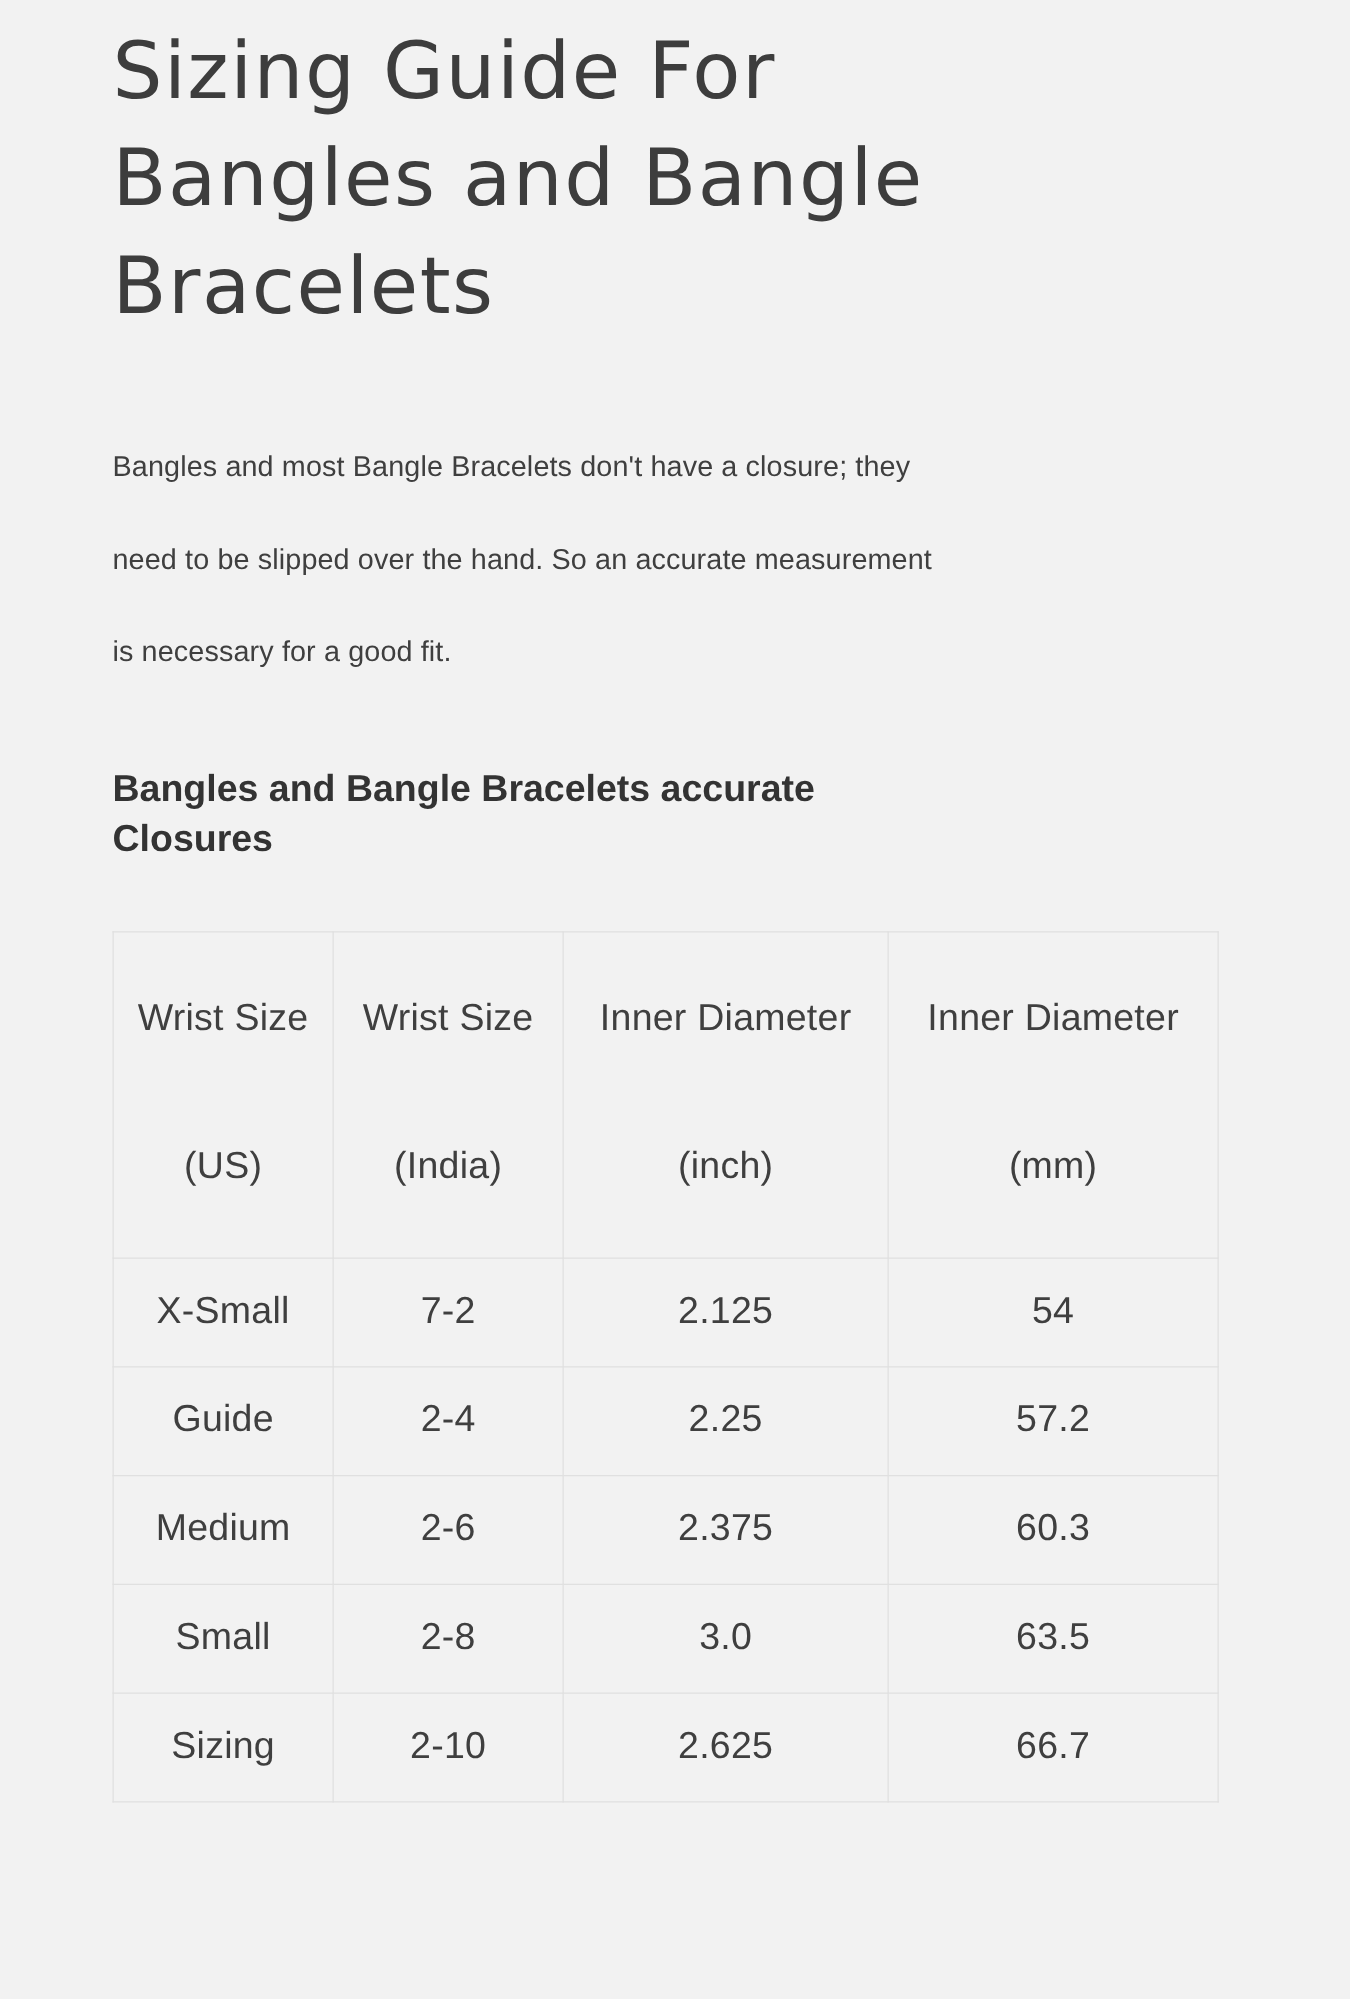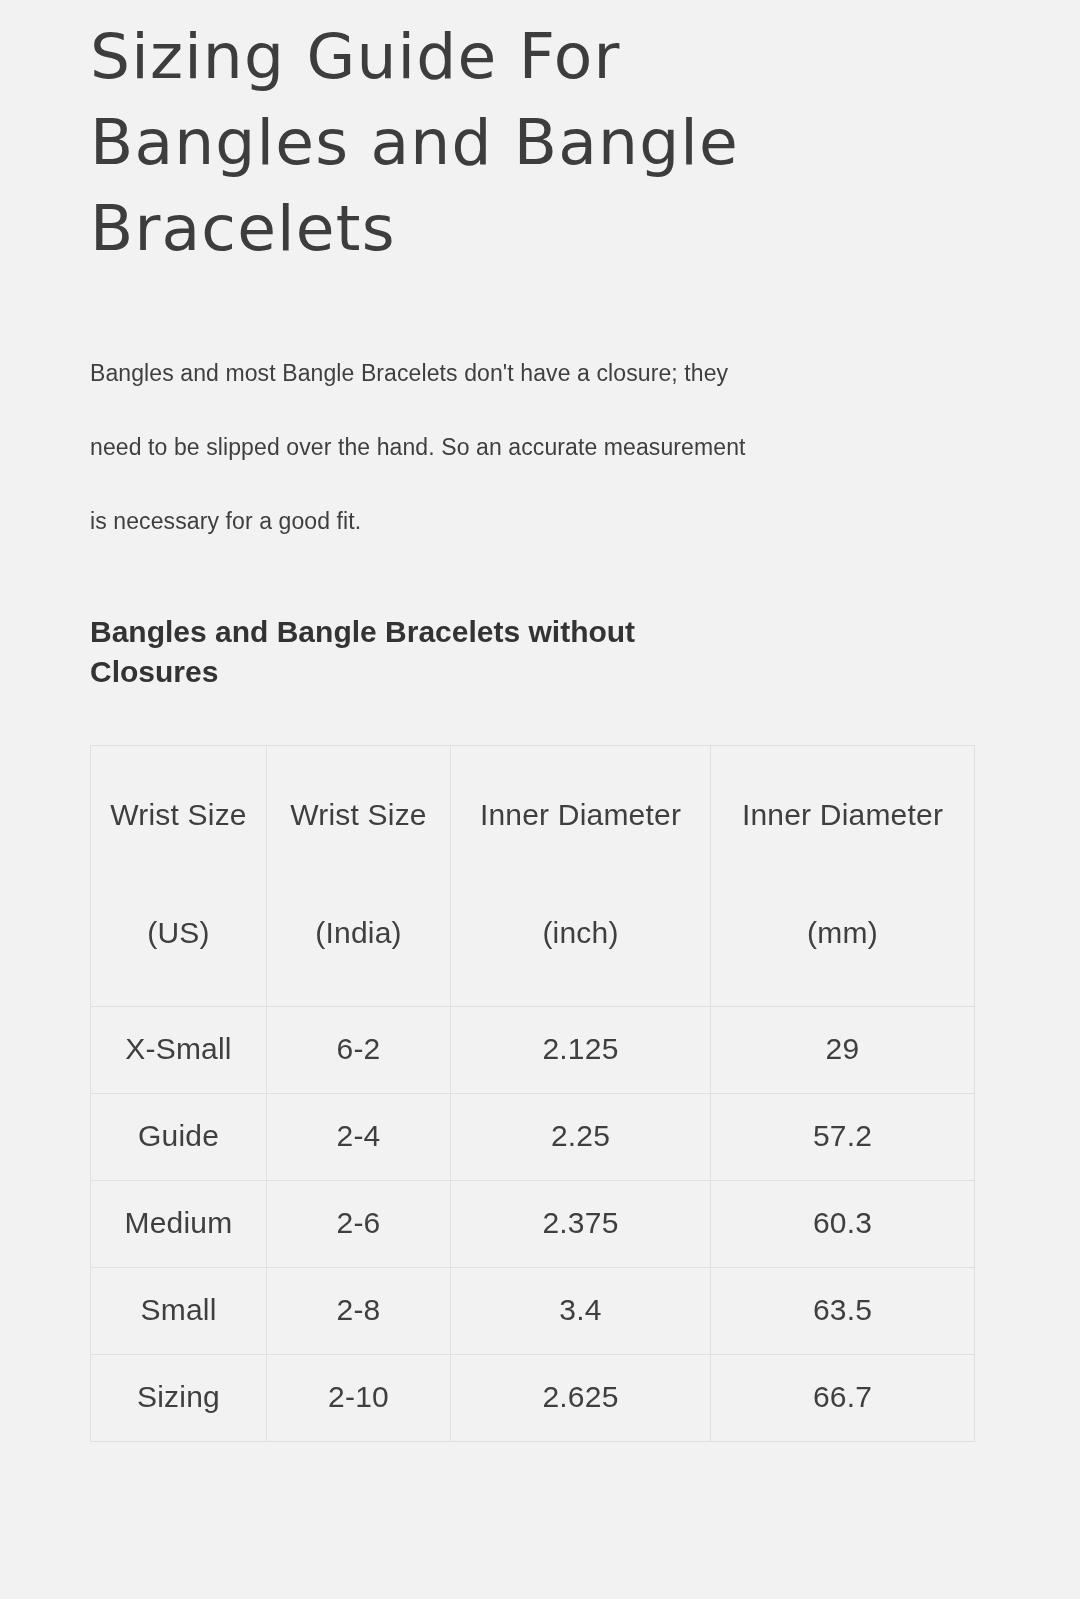"Bangles and Bangle Bracelets without" h2.section-title { text: without -> accurate }
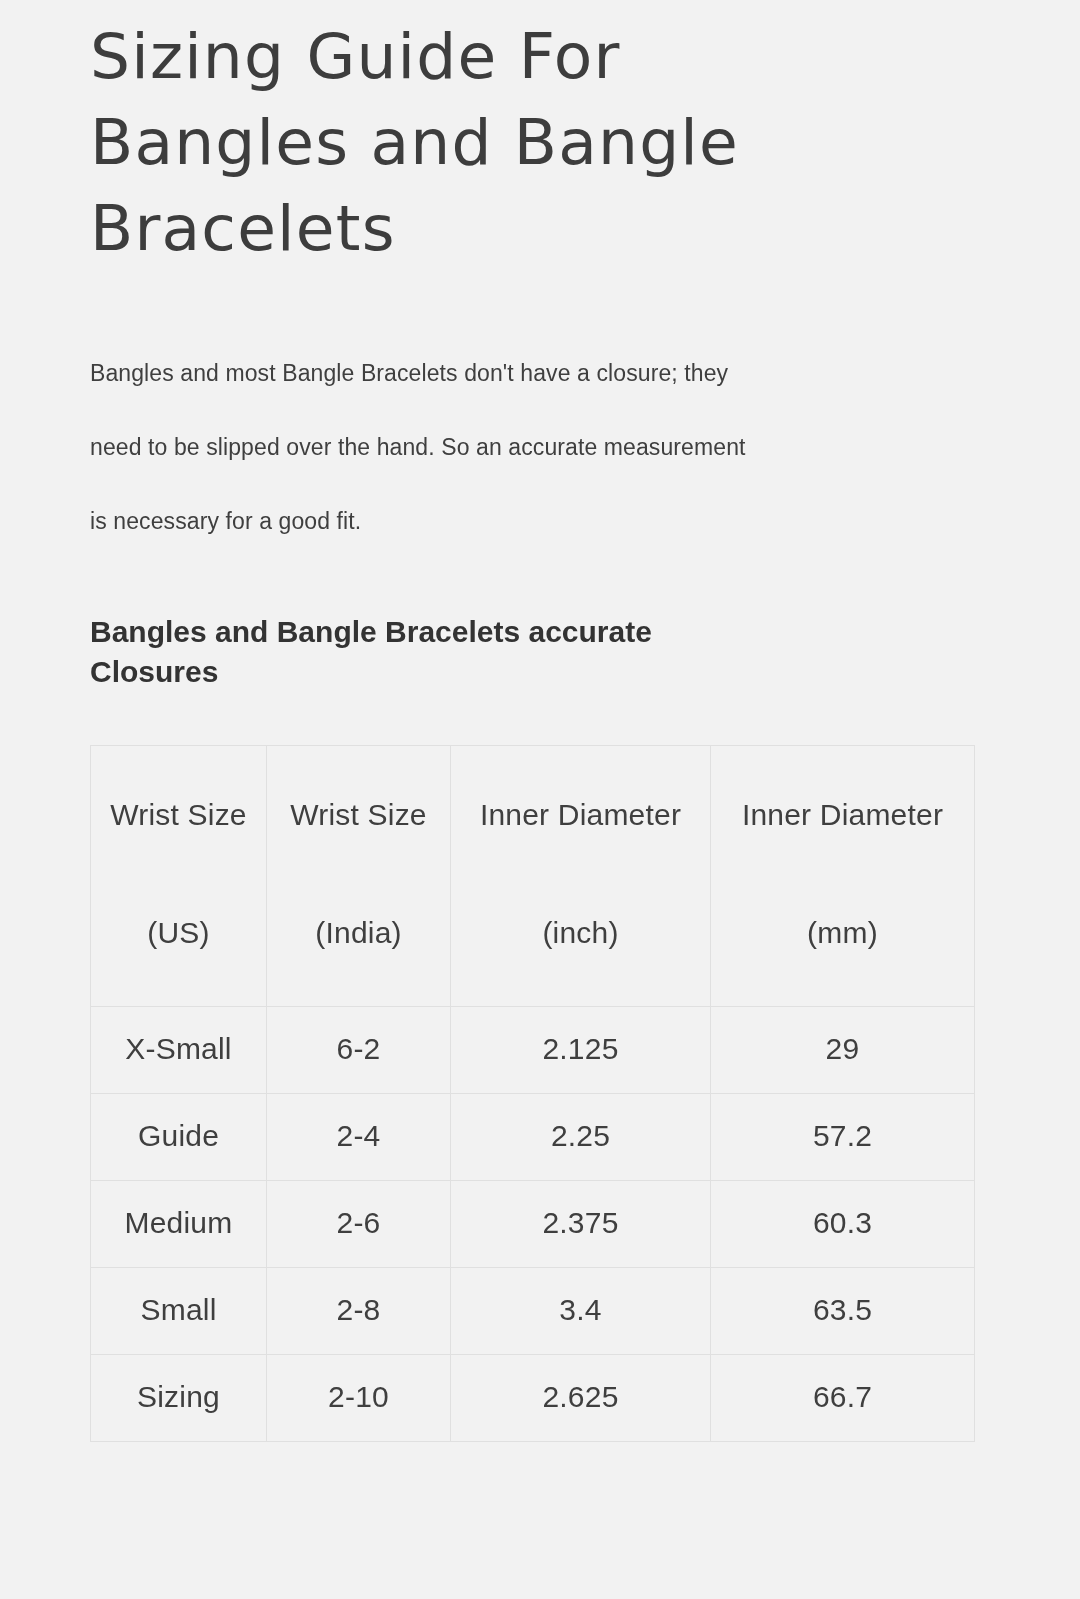"6-2" td { text: 6-2 -> 7-2 }
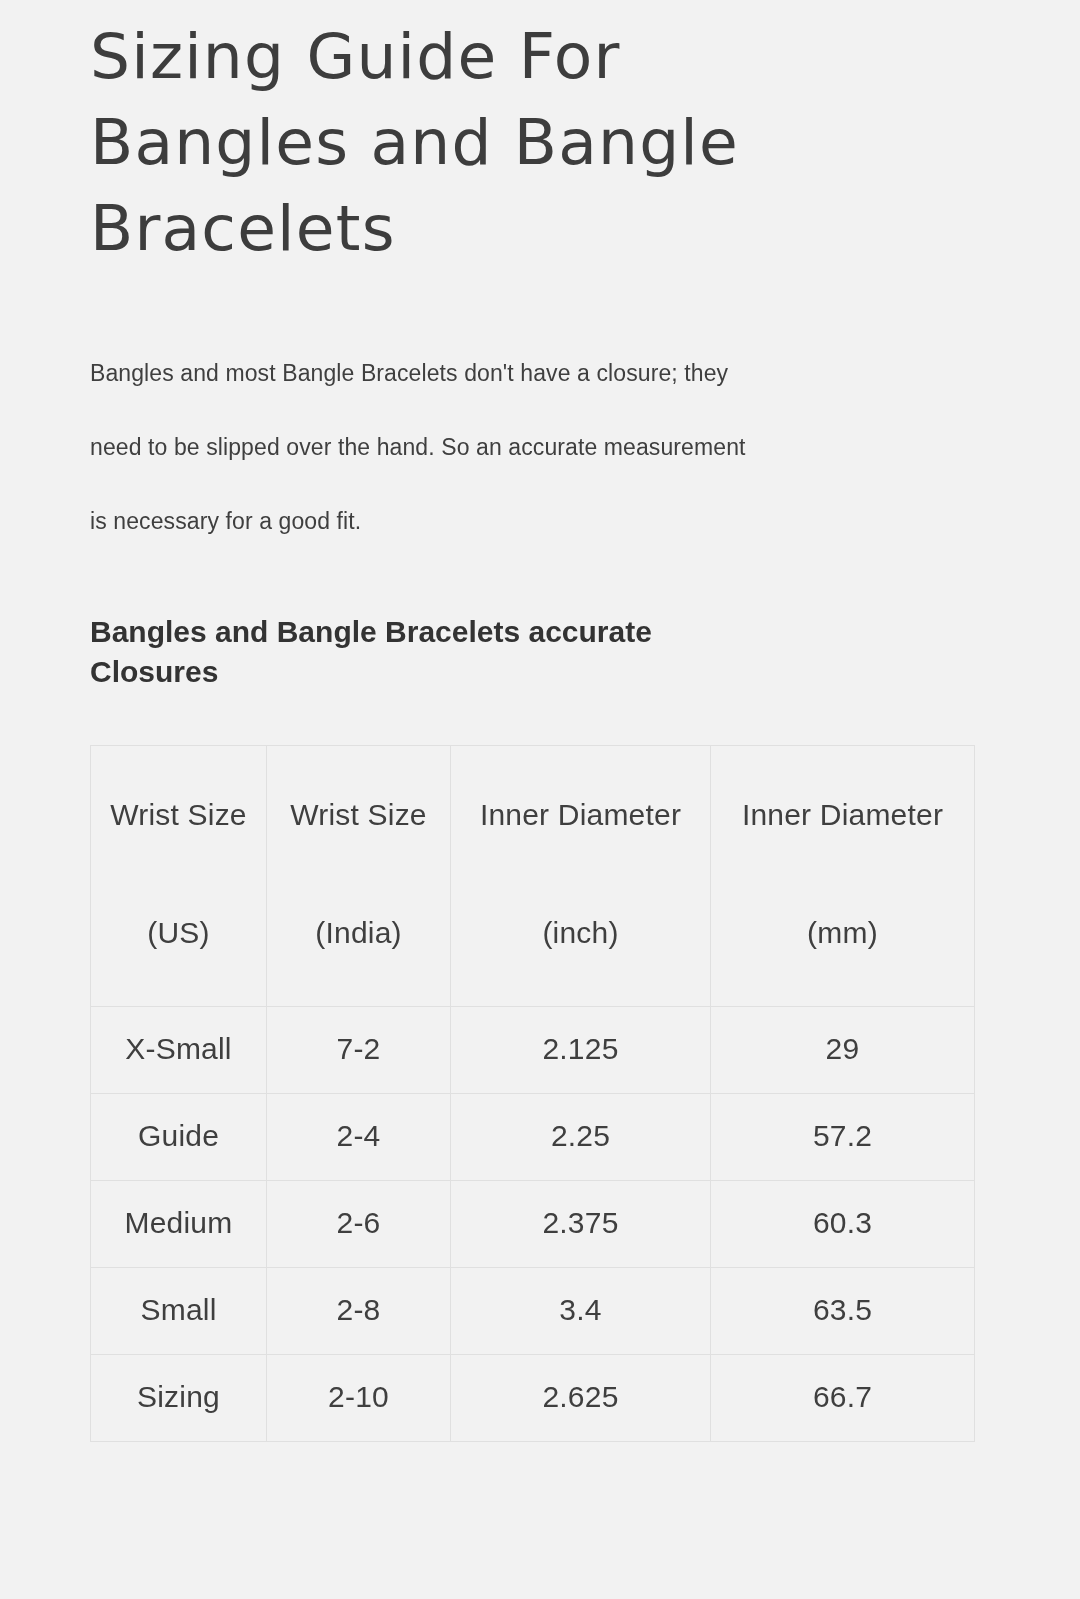"29" td { text: 29 -> 54 }
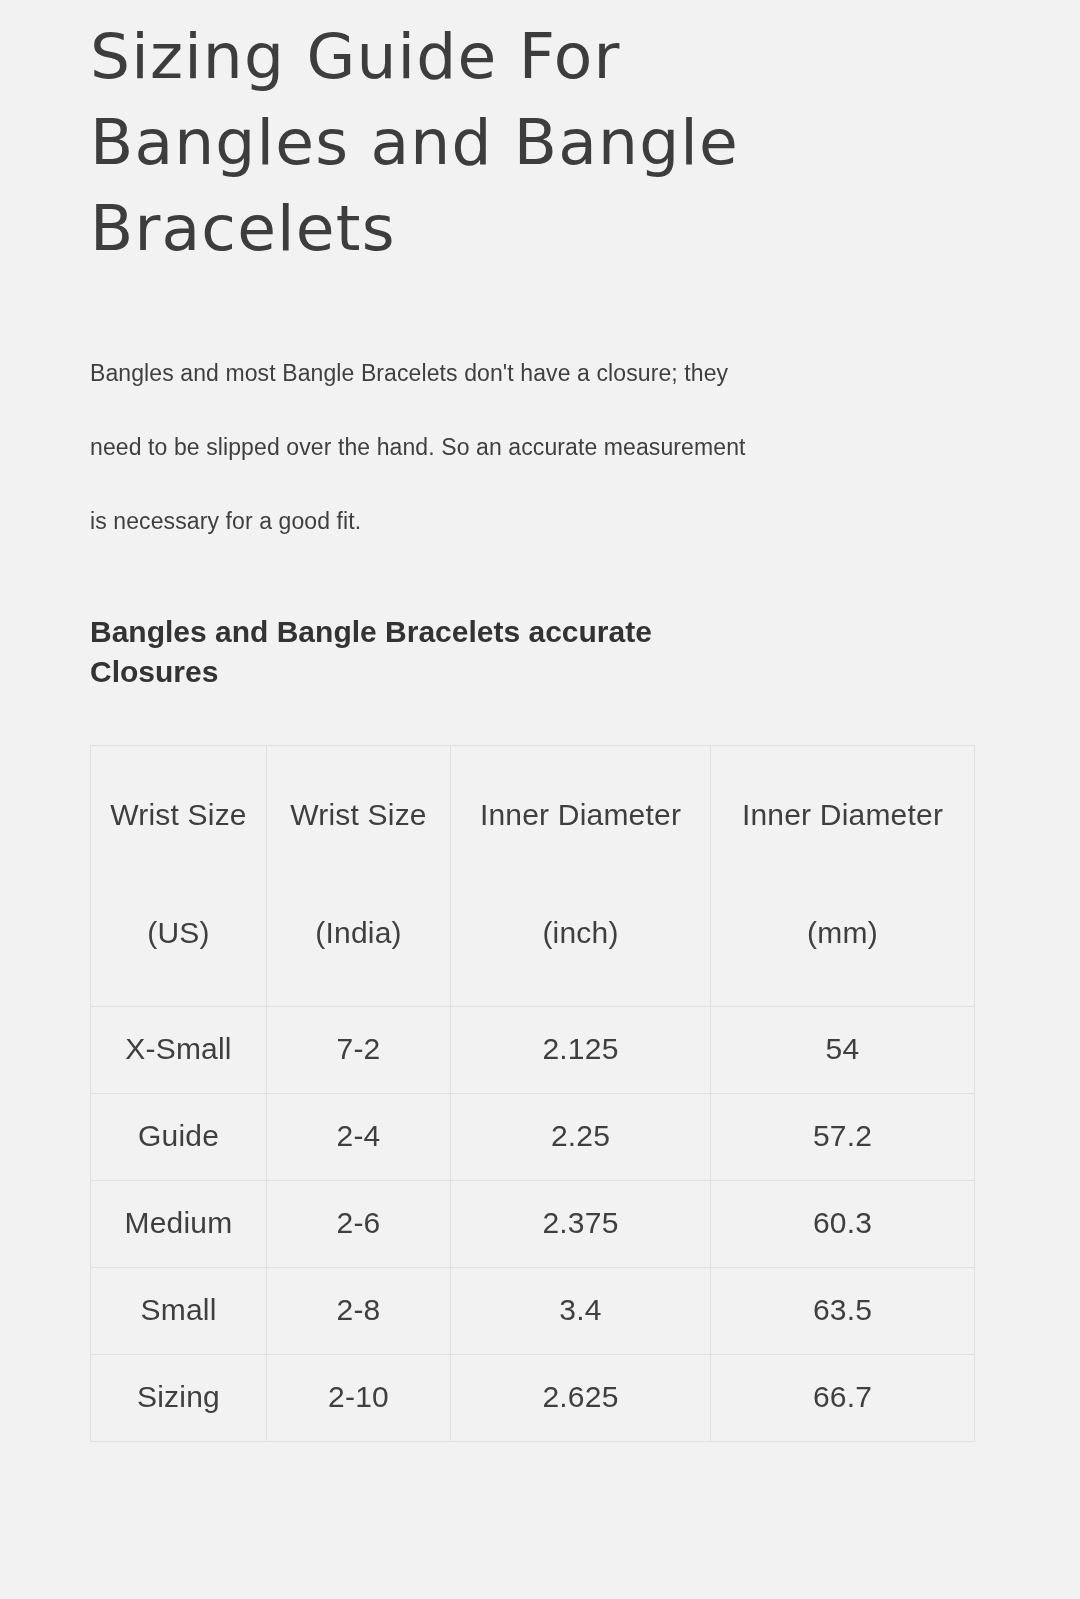"3.4" td { text: 3.4 -> 3.0 }
